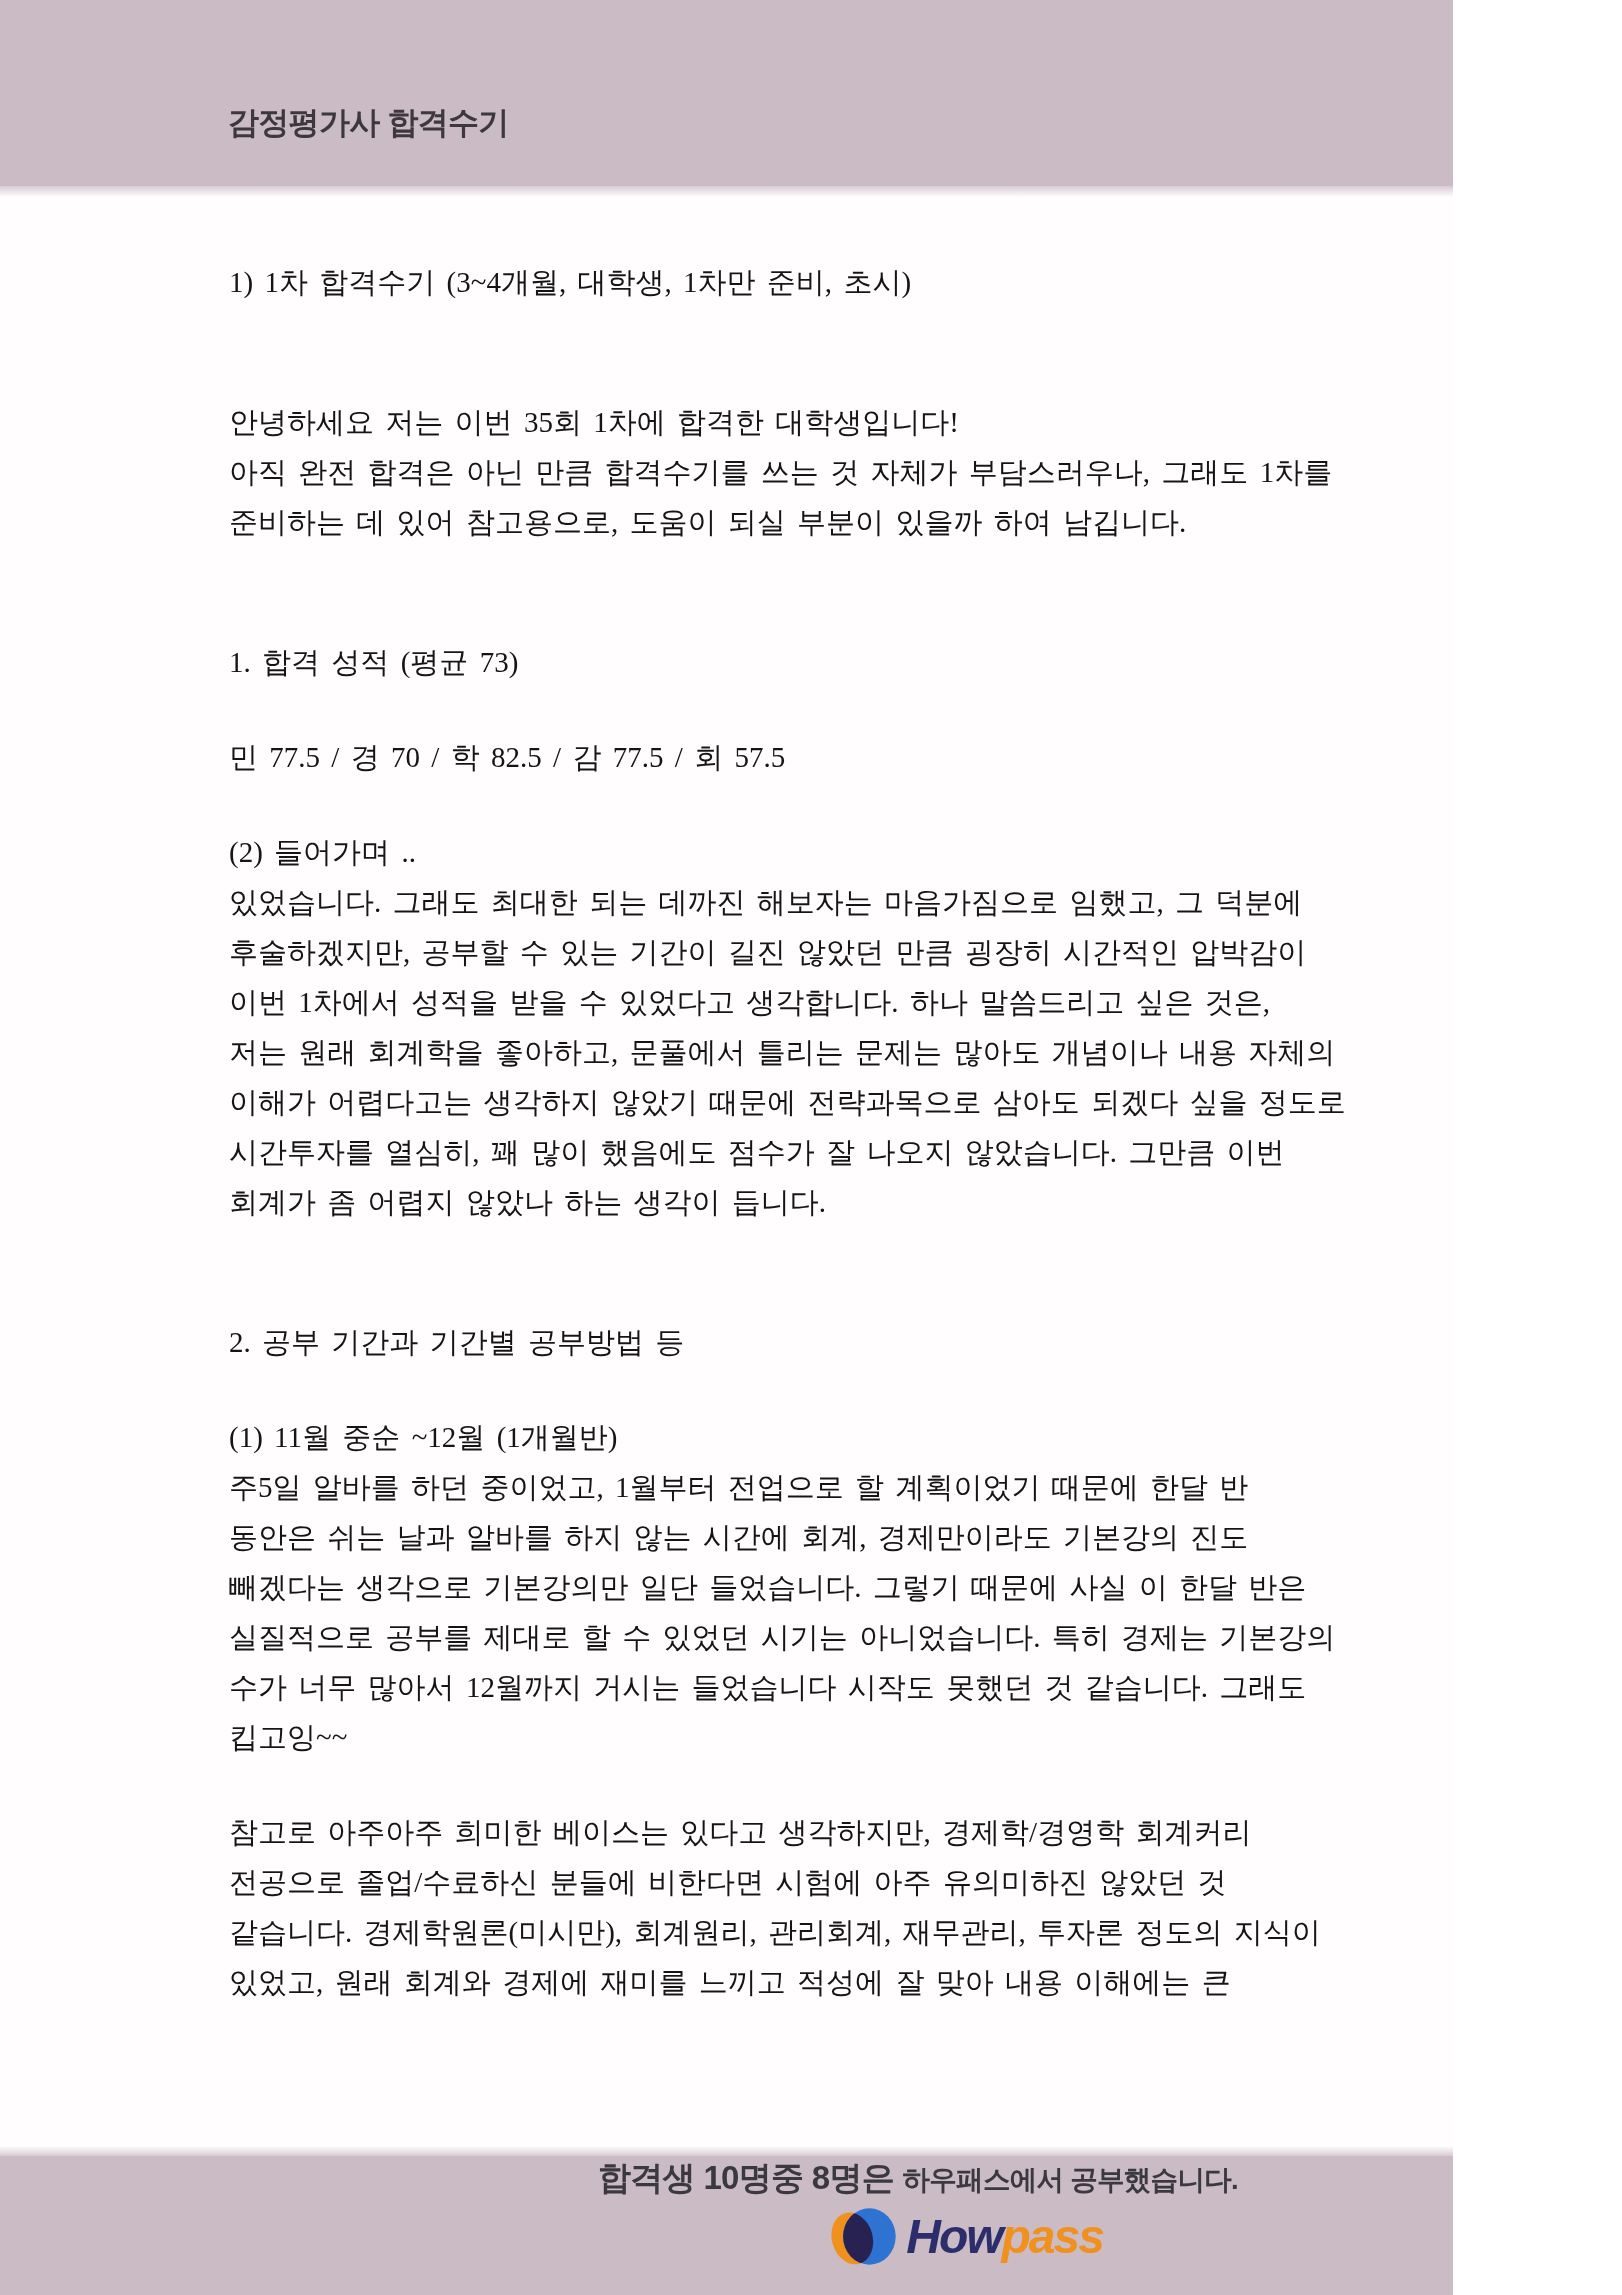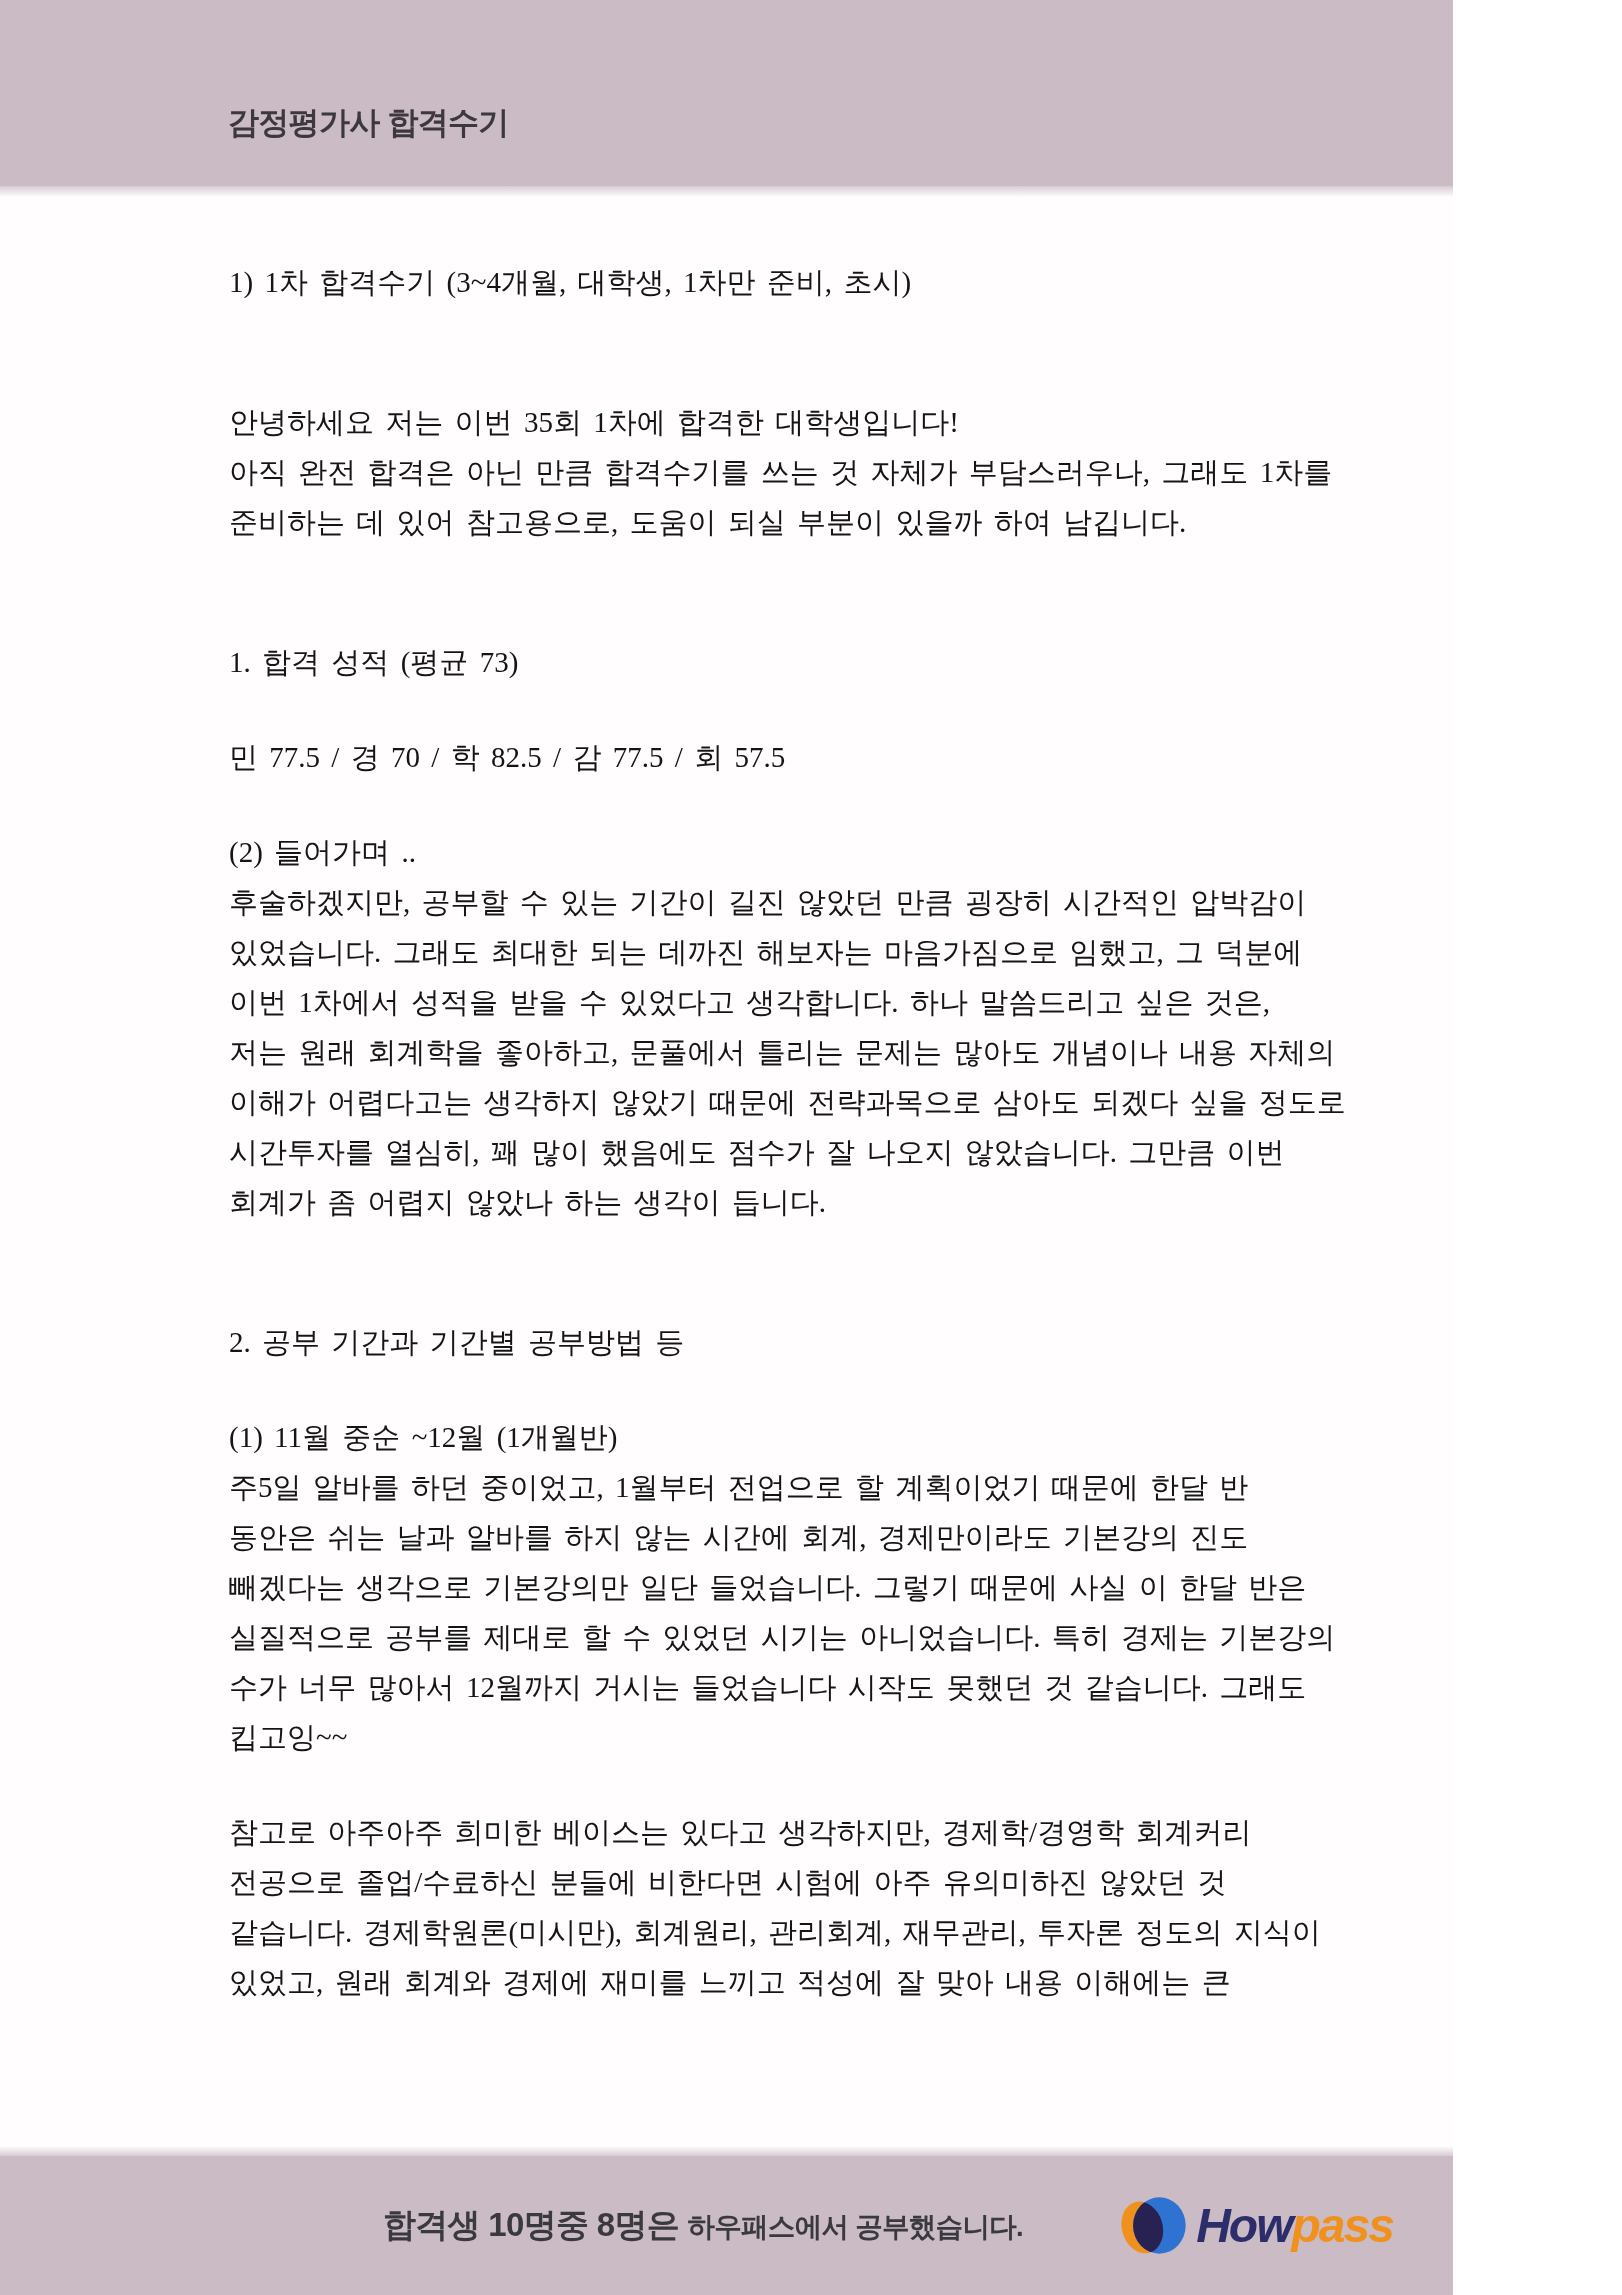"후술하겠지만, 공부할 수 있는 기간이" div.ln { order: before "있었습니다. 그래도 최대한 되는 데까진" -> after "있었습니다. 그래도 최대한 되는 데까진" }
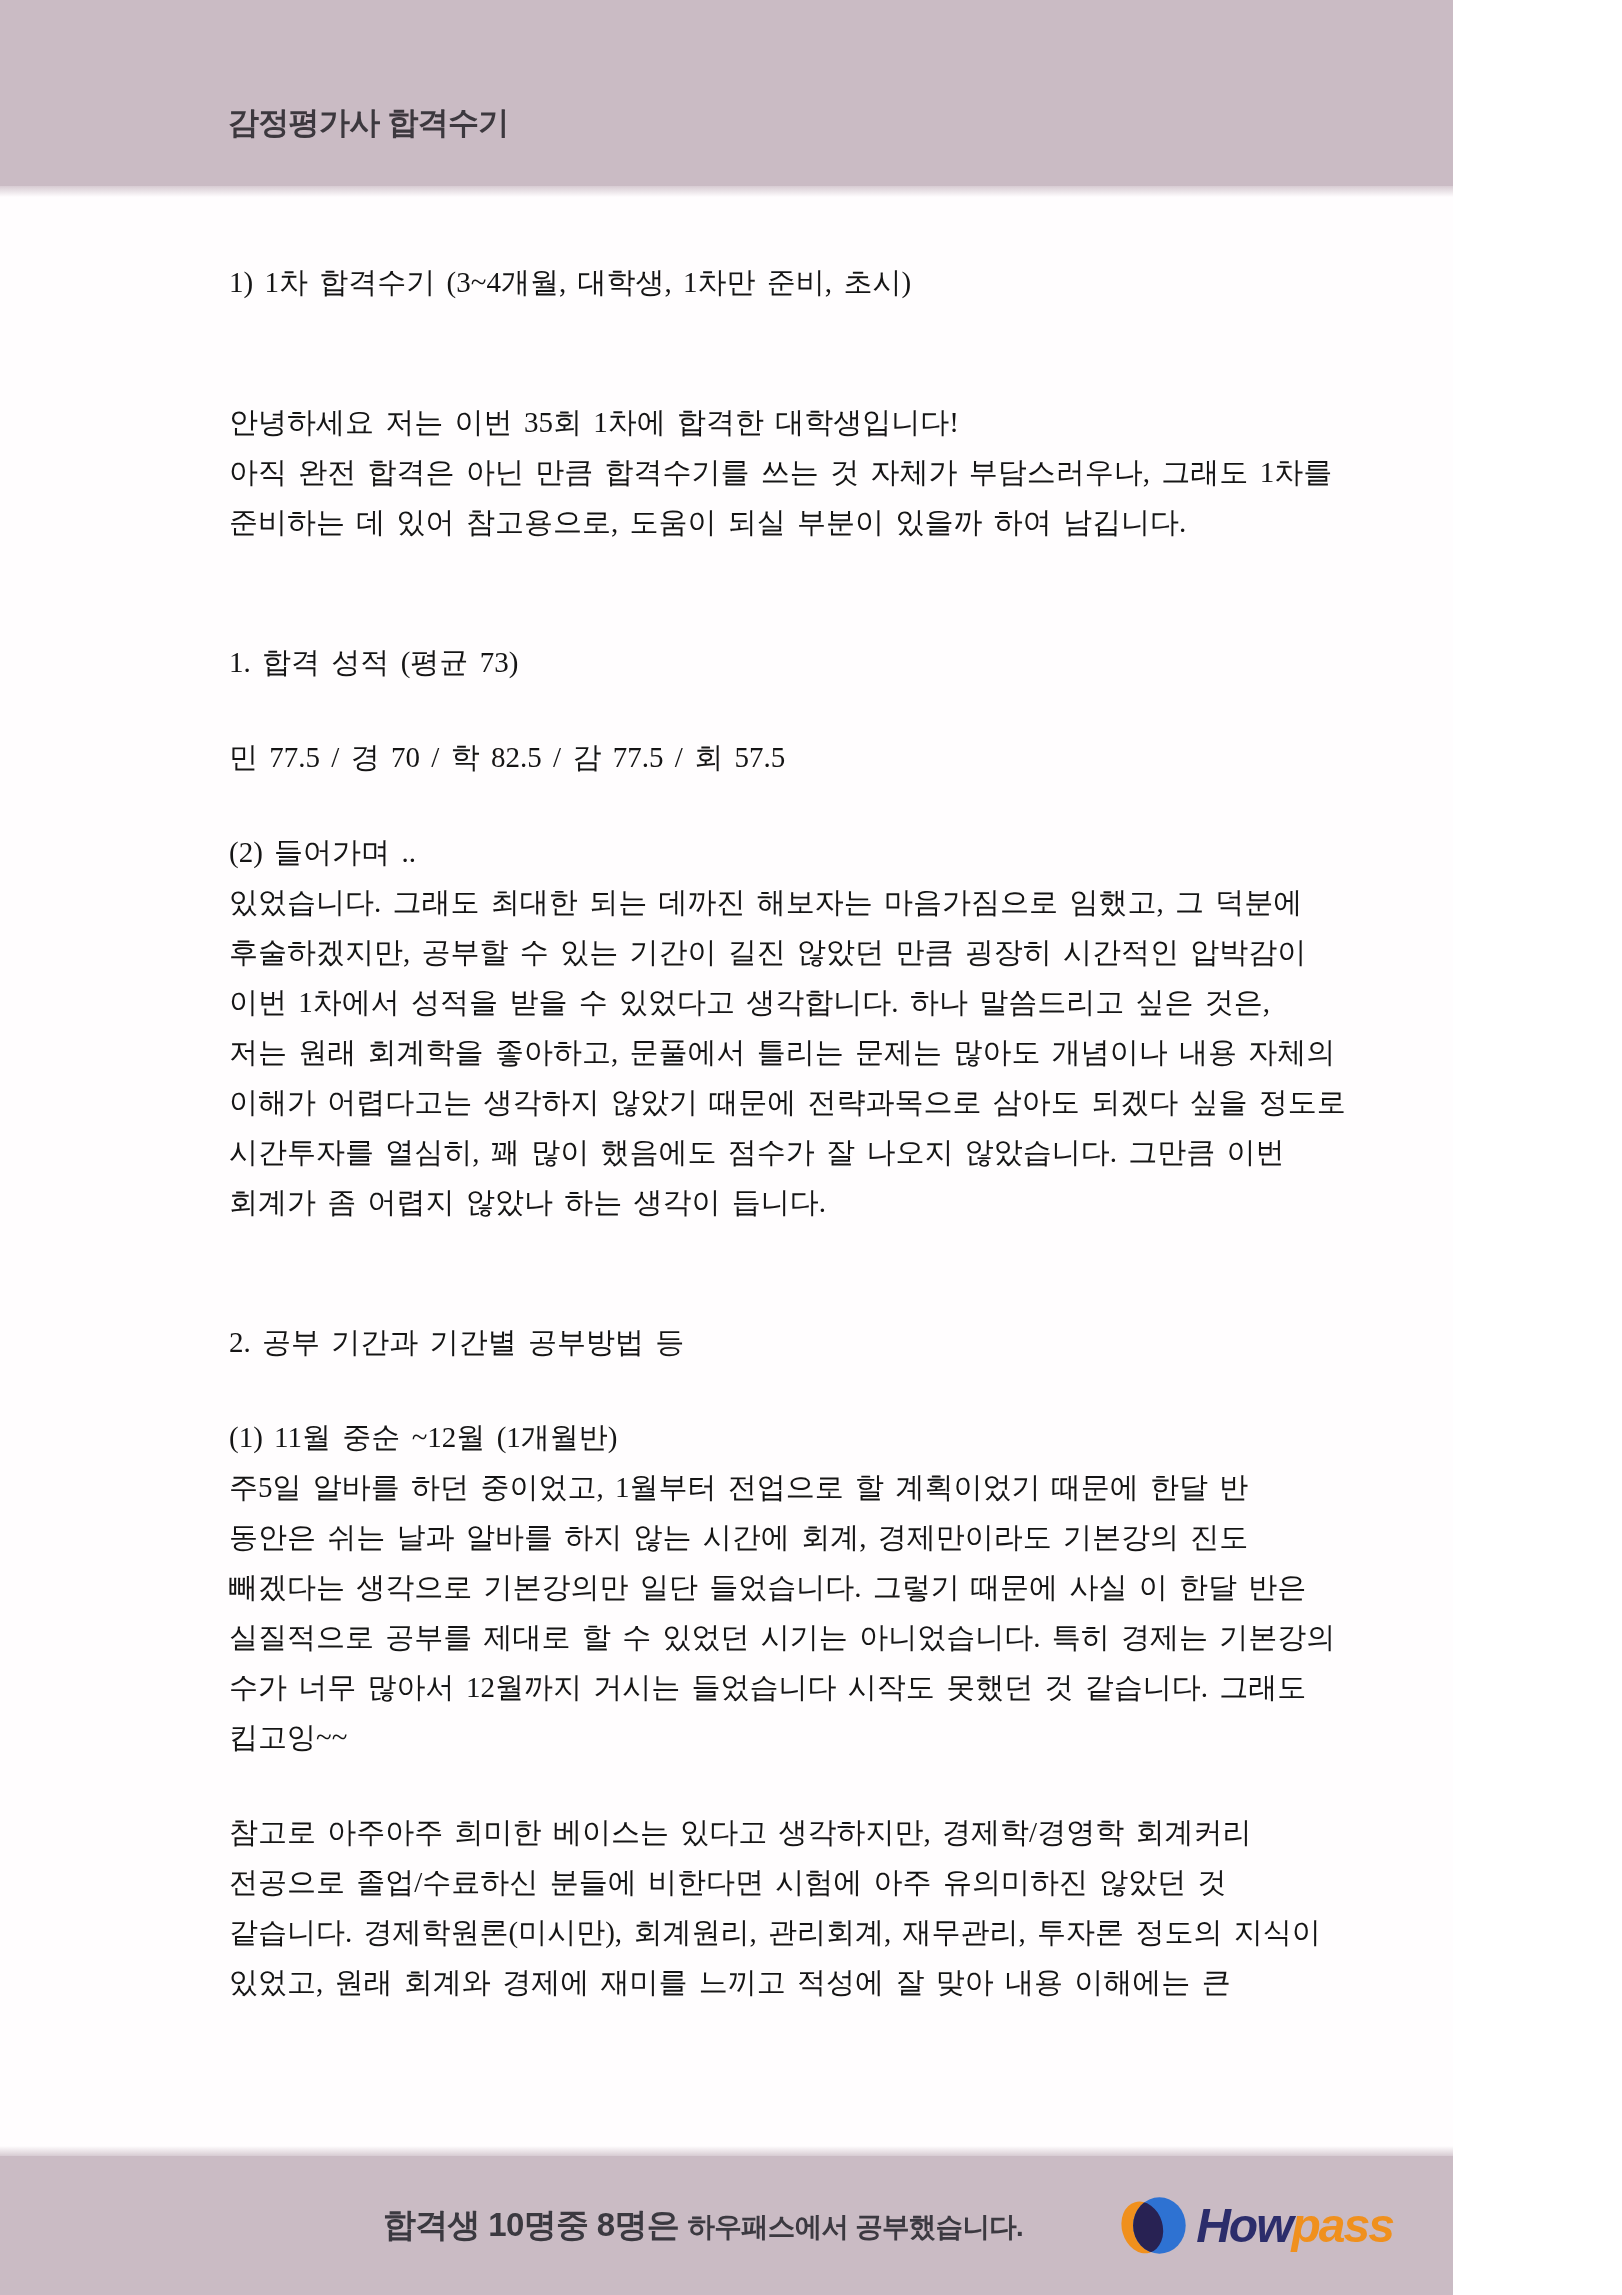"합격생 10명중 8명은 하우패스에서 공부했습니다." .footer-inner { flex-direction: none -> column }
